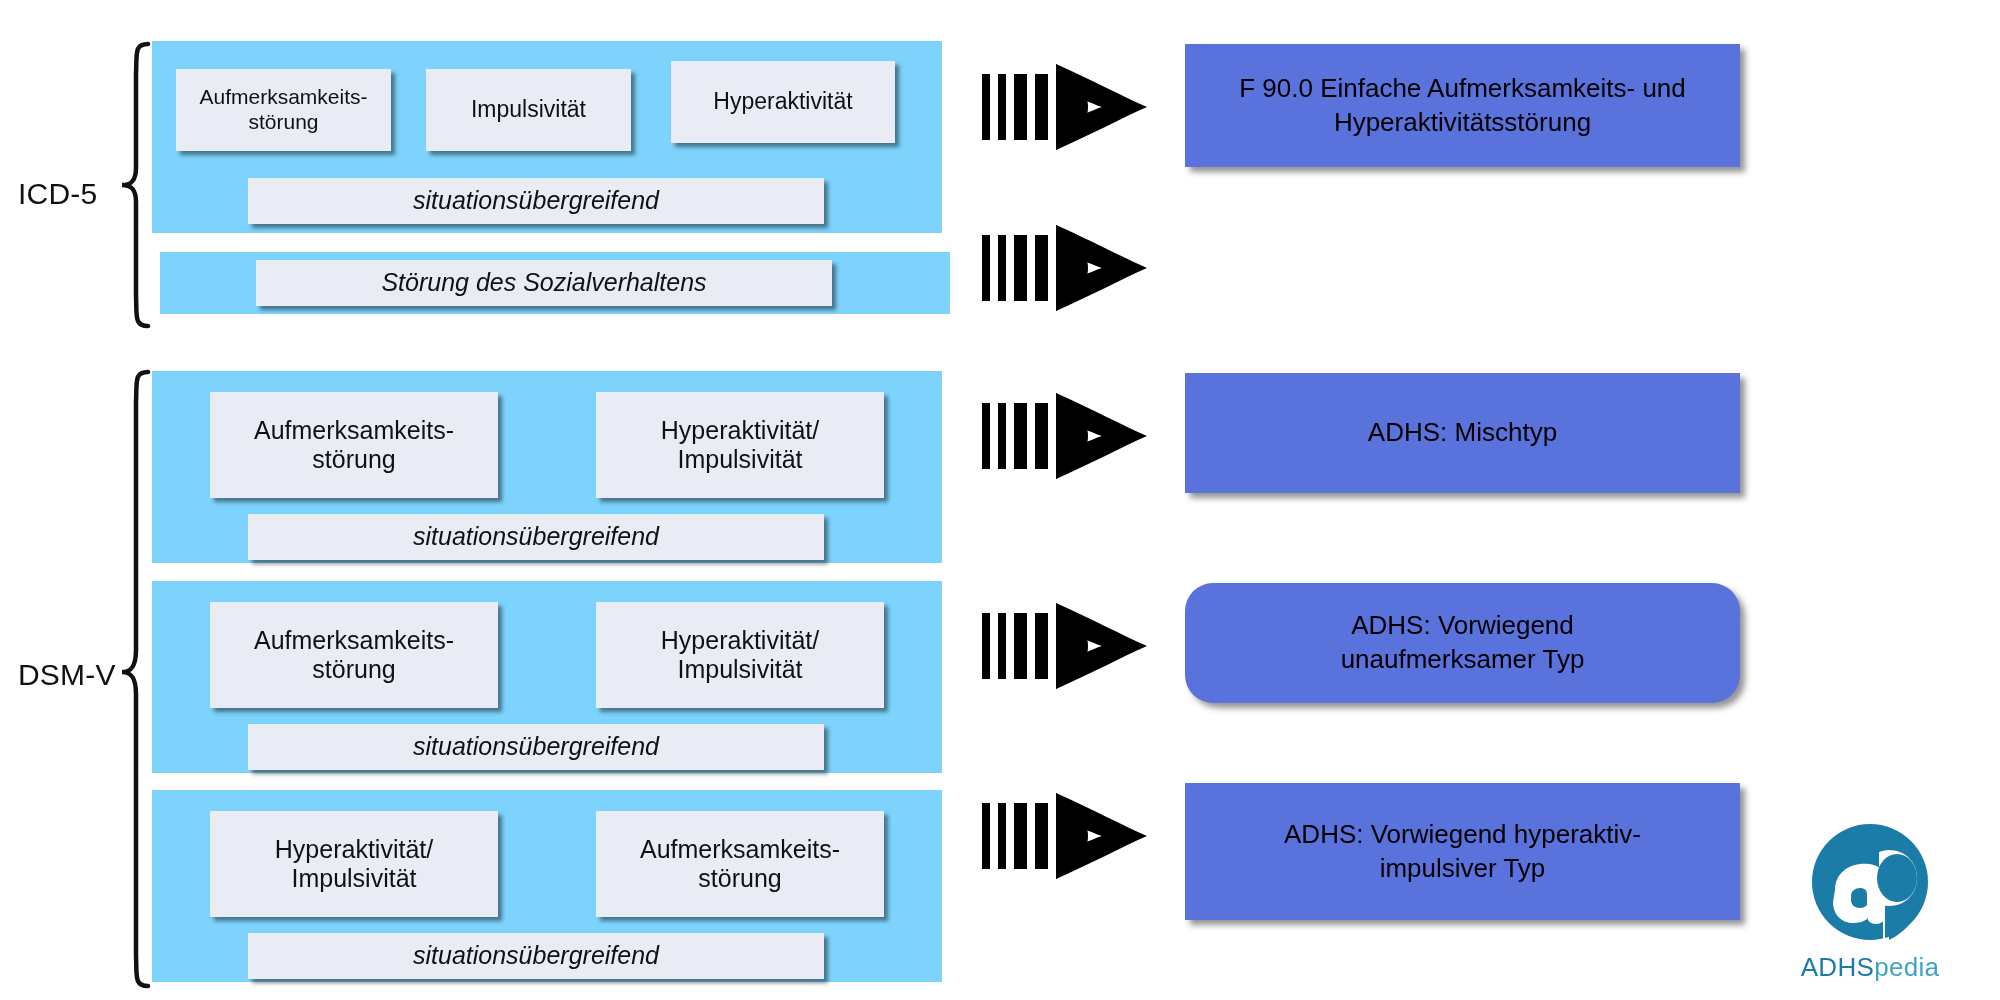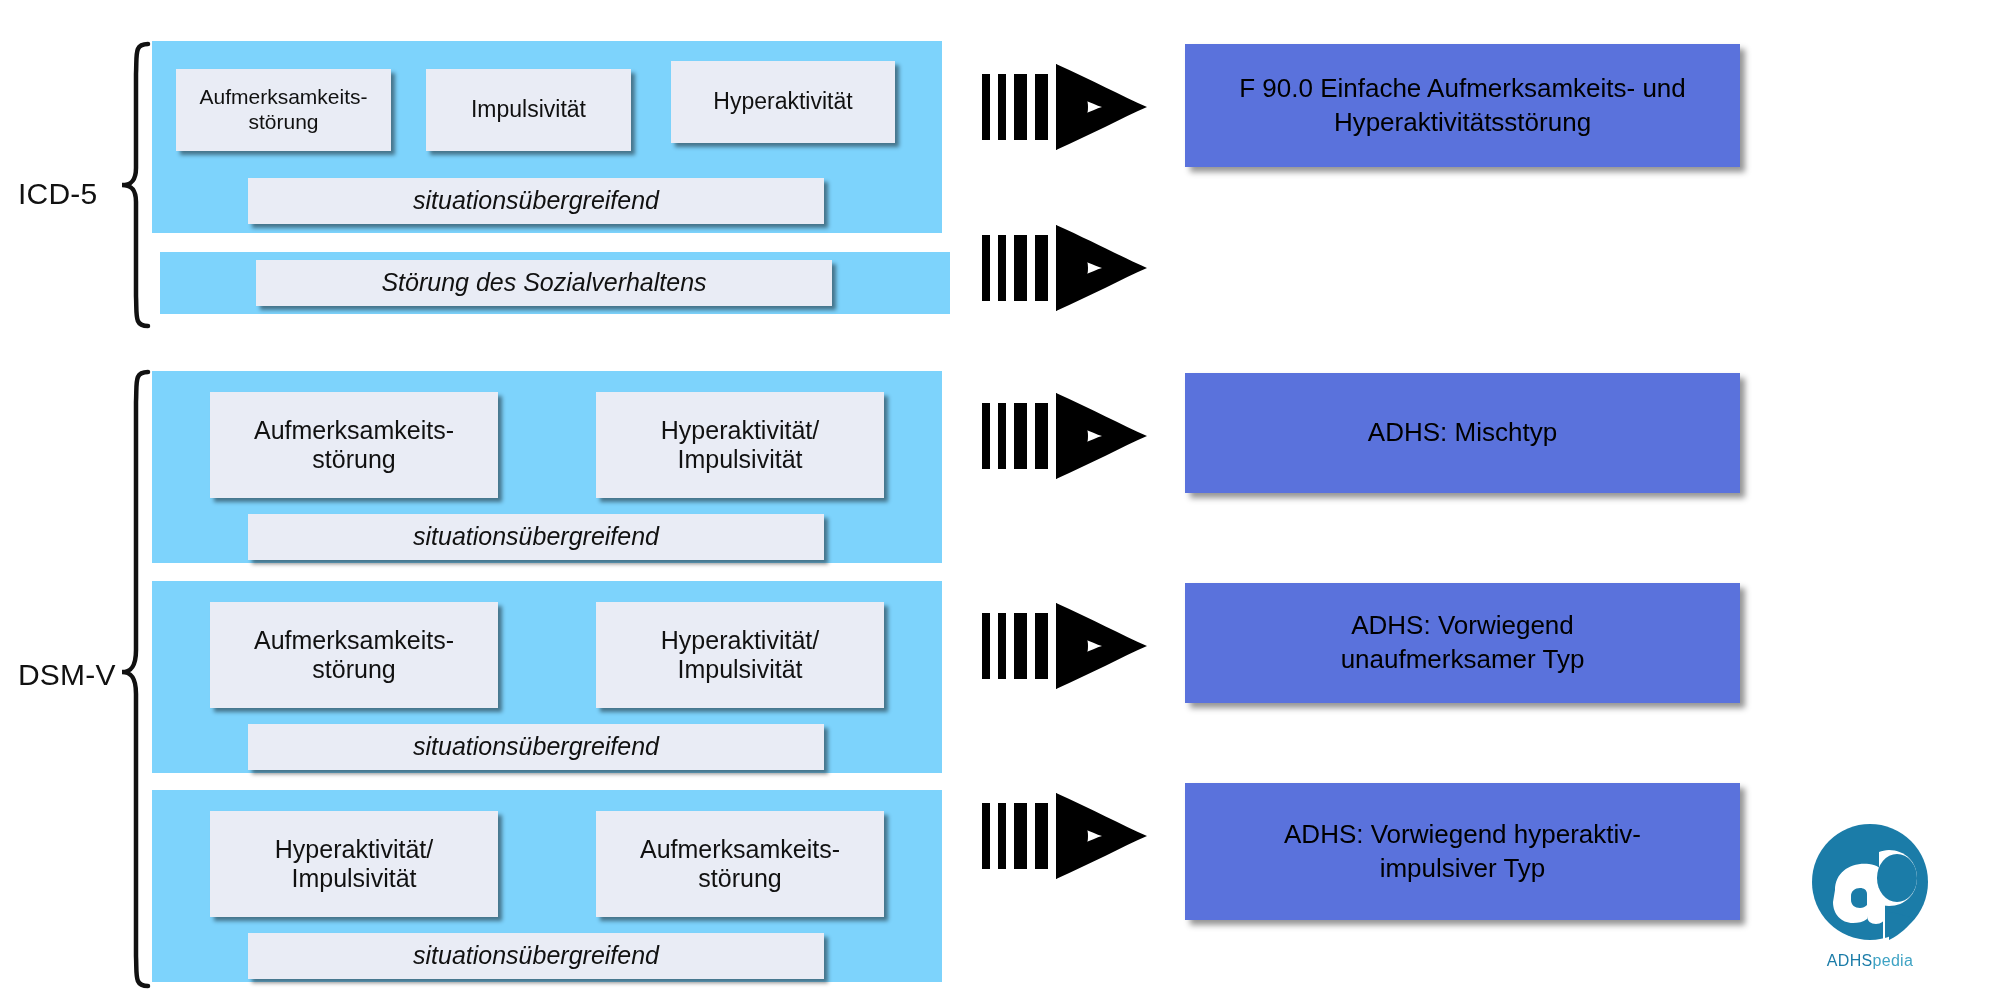"ADHS: Vorwiegend" div.result { border-radius: none -> 28px }
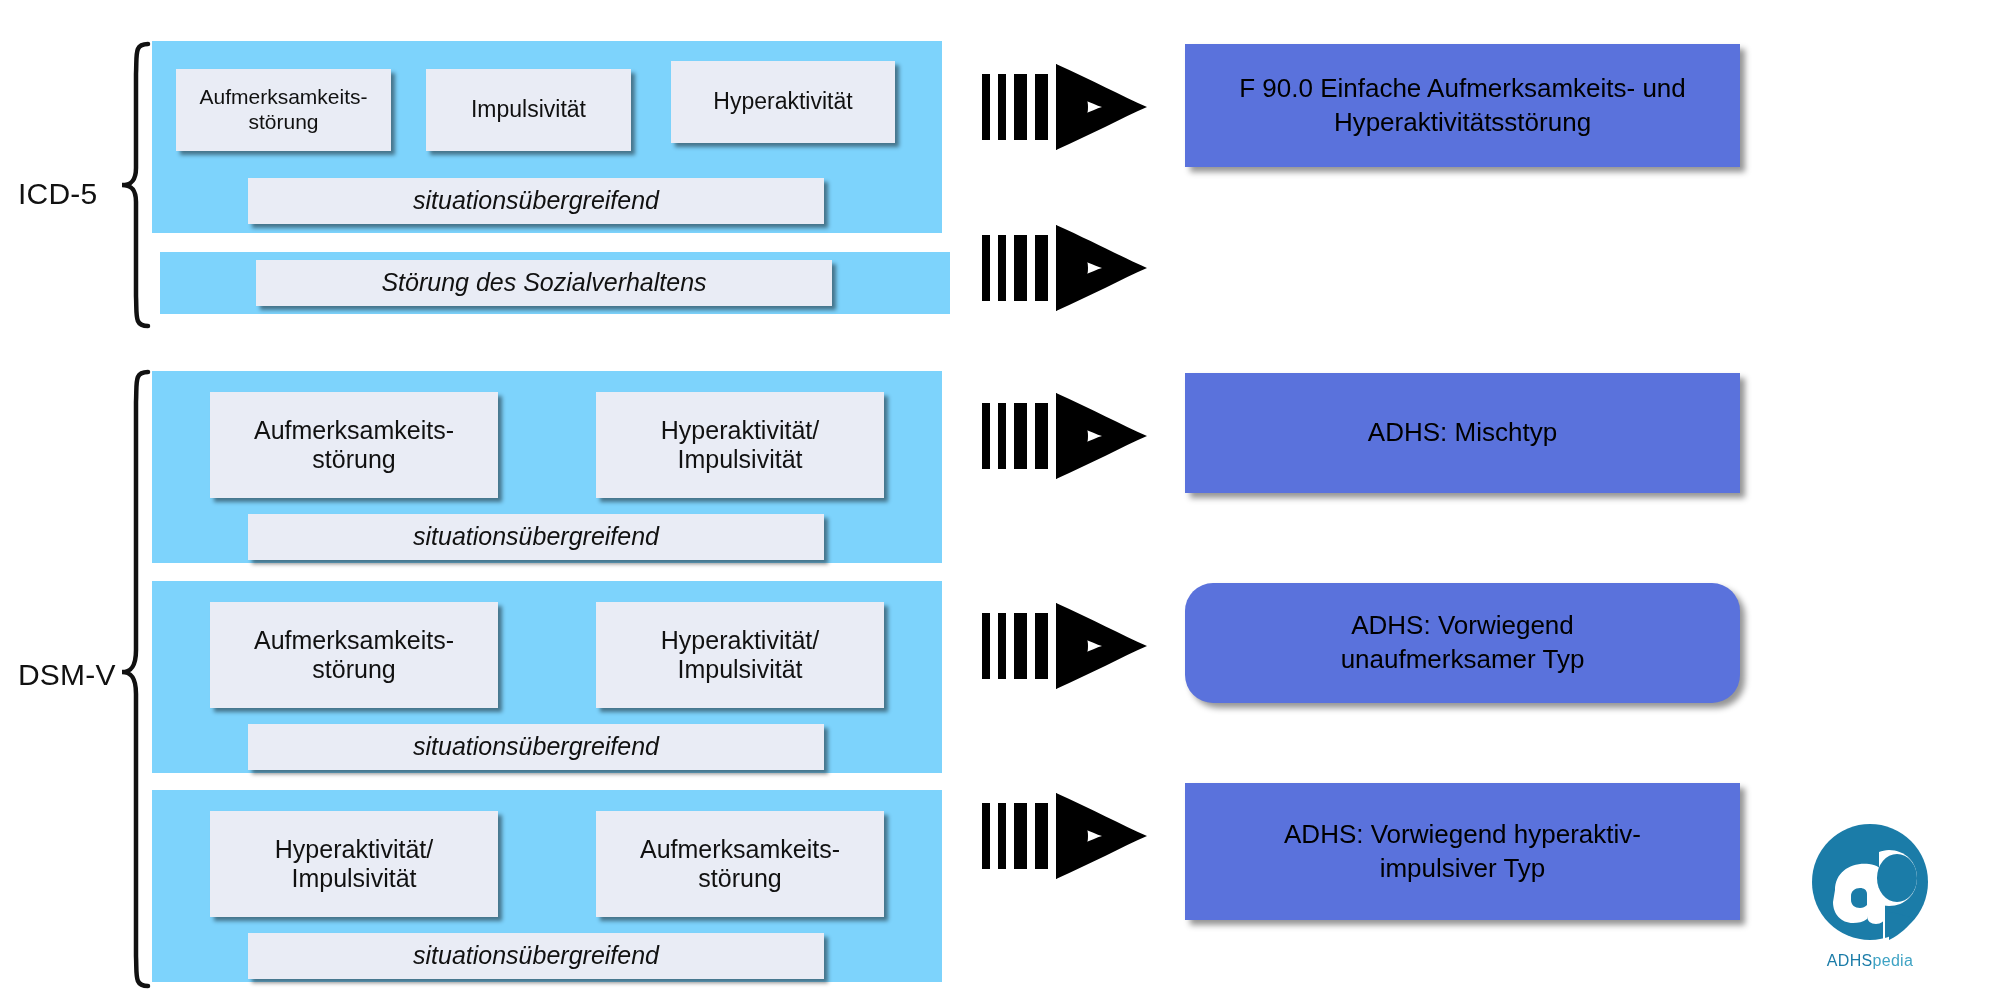"ADHSpedia" #logo .wordmark { font-size: 16px -> 26px }
